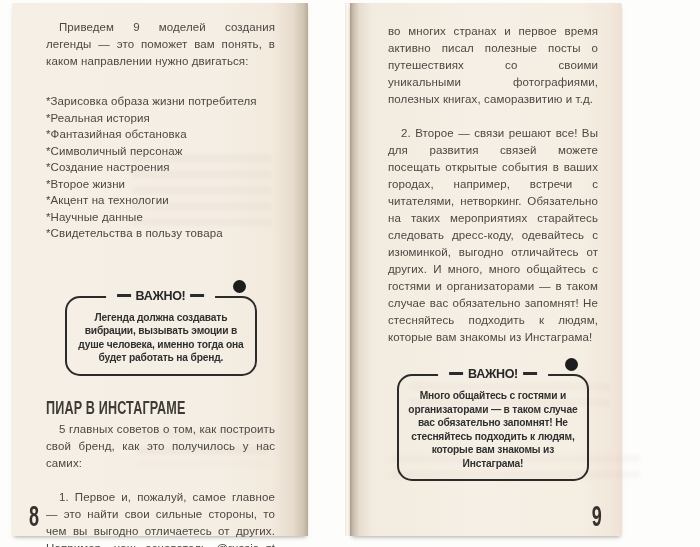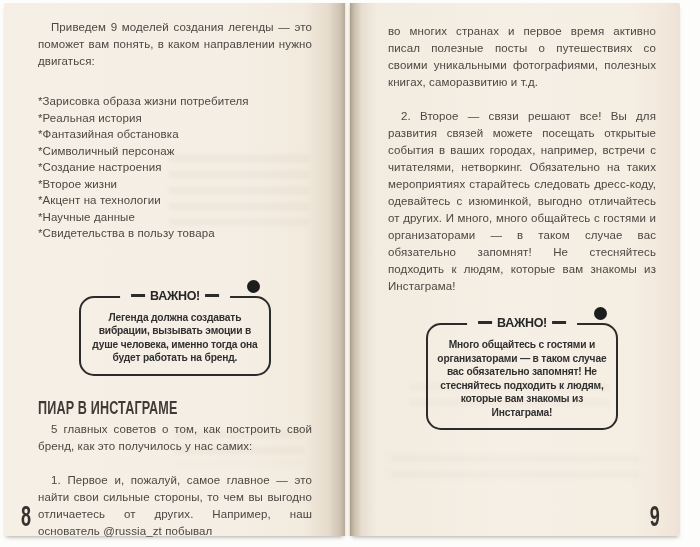"Приведем 9 моделей создания легенды" .page-left { left: 4px -> 12px; width: 341px -> 296px }
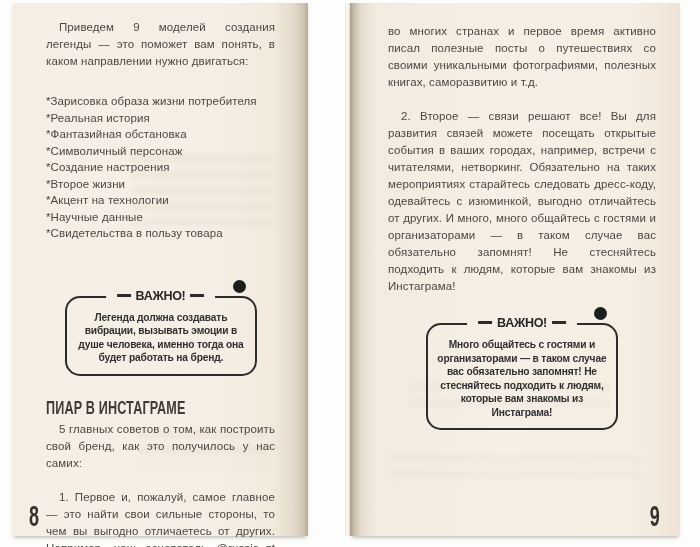"во многих странах и первое" .page-right { width: 330px -> 272px }
